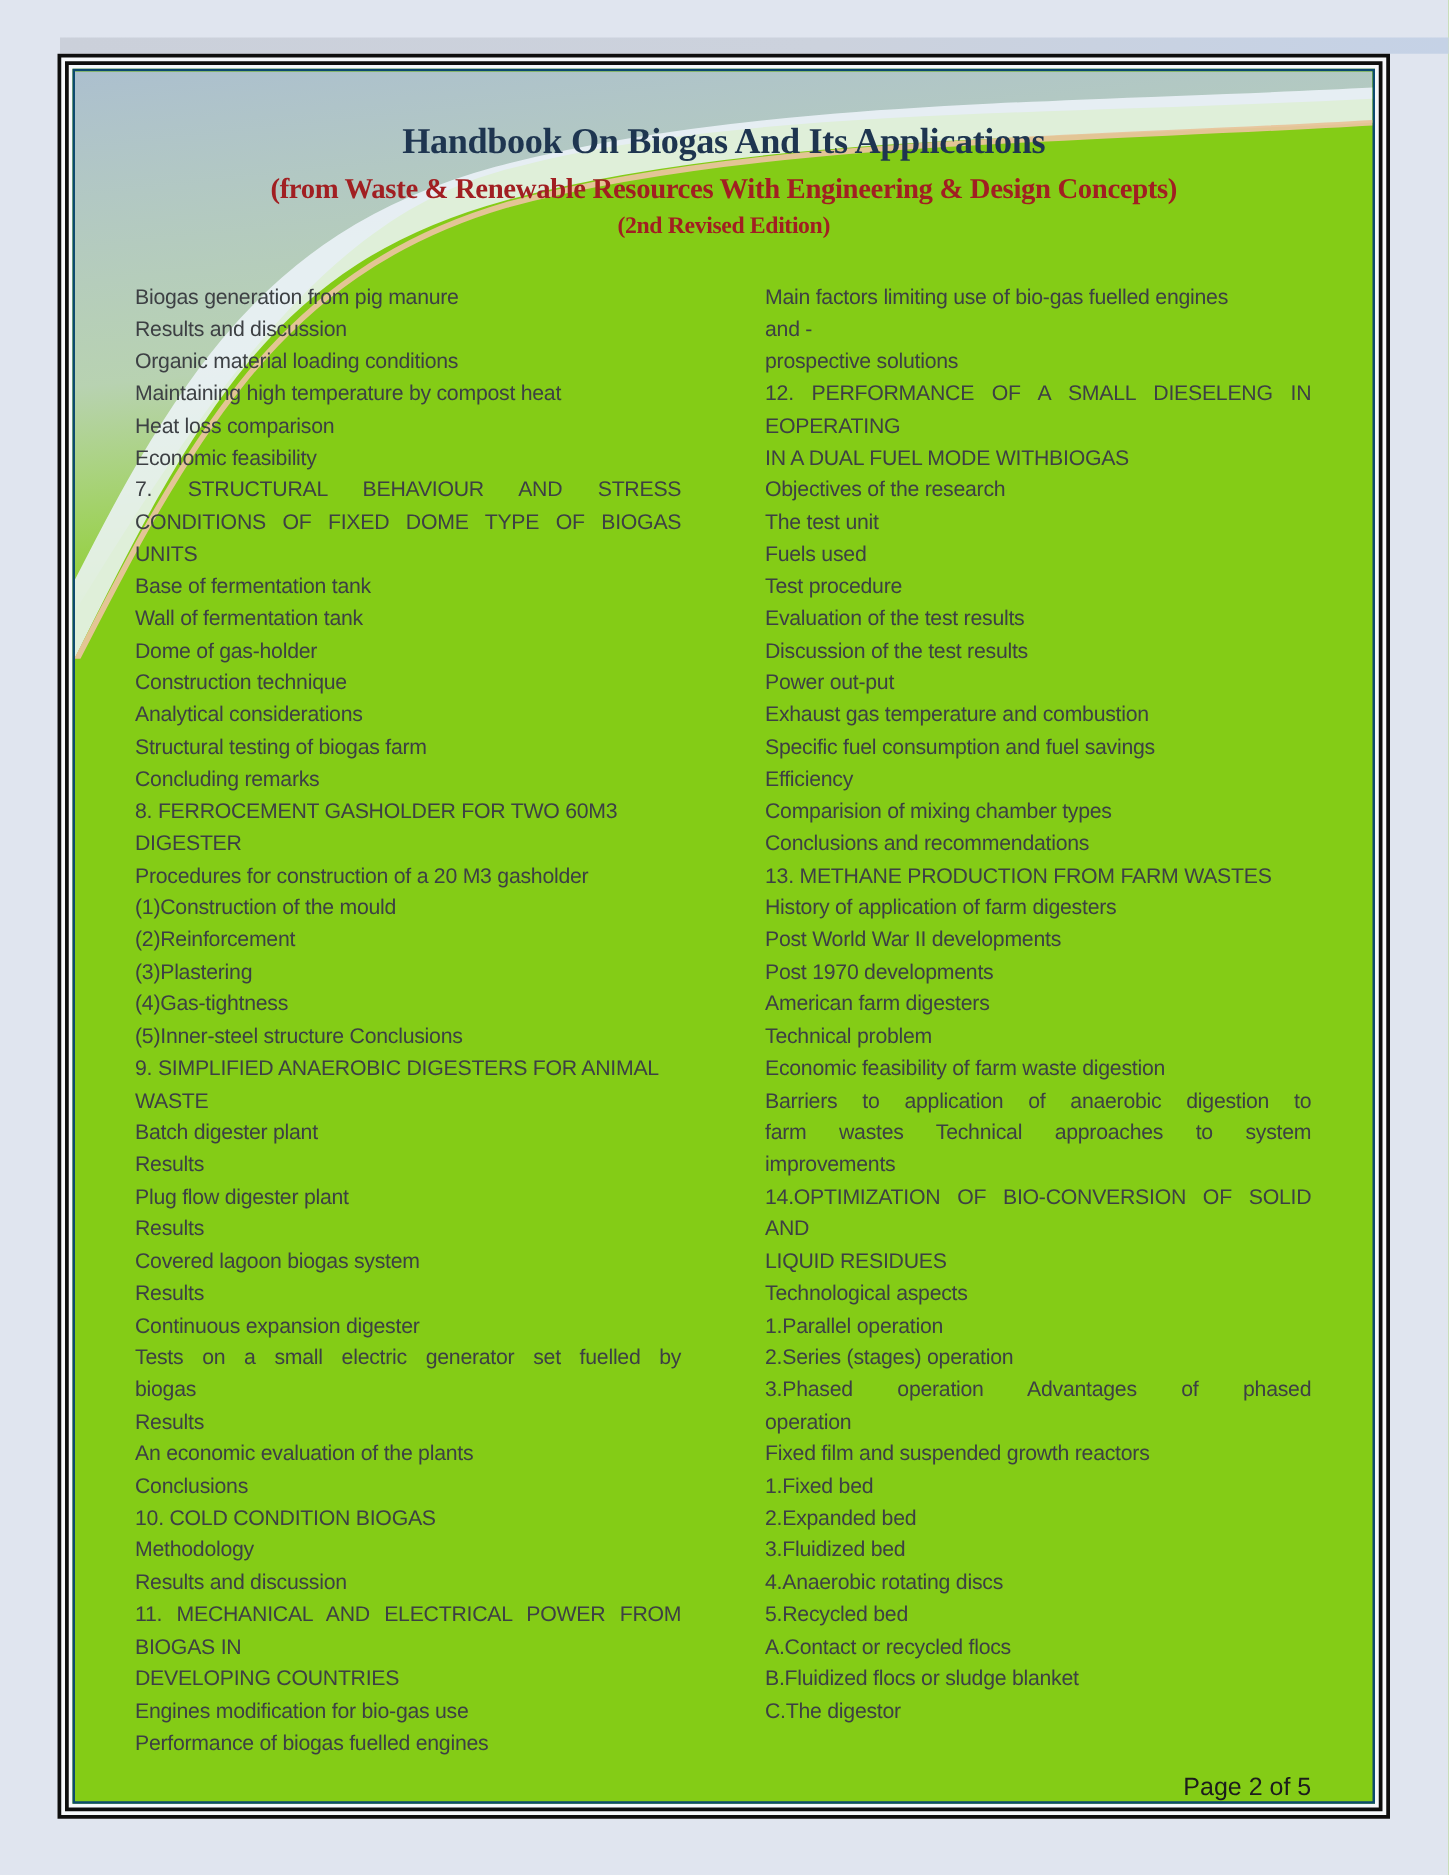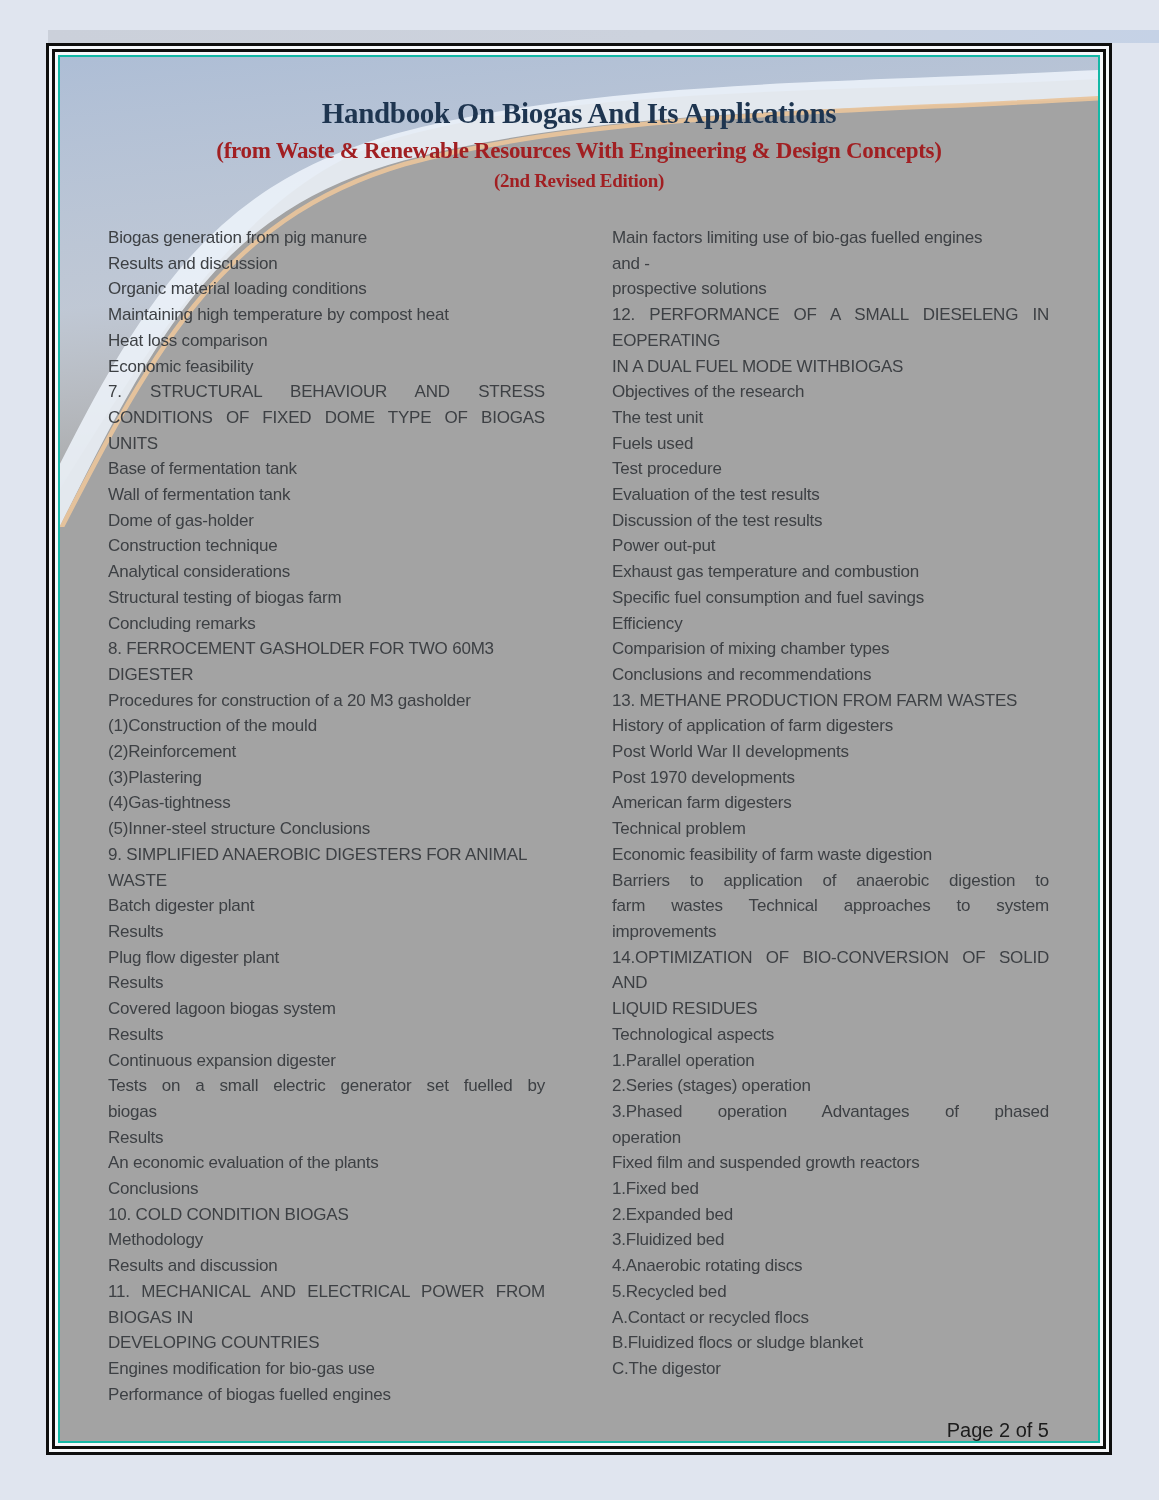"Handbook On Biogas And Its" .frame-inner { background: #a3a3a3 -> #84cc16; border: 2px solid #14b8a6 -> 2px solid #0c4a6e }
